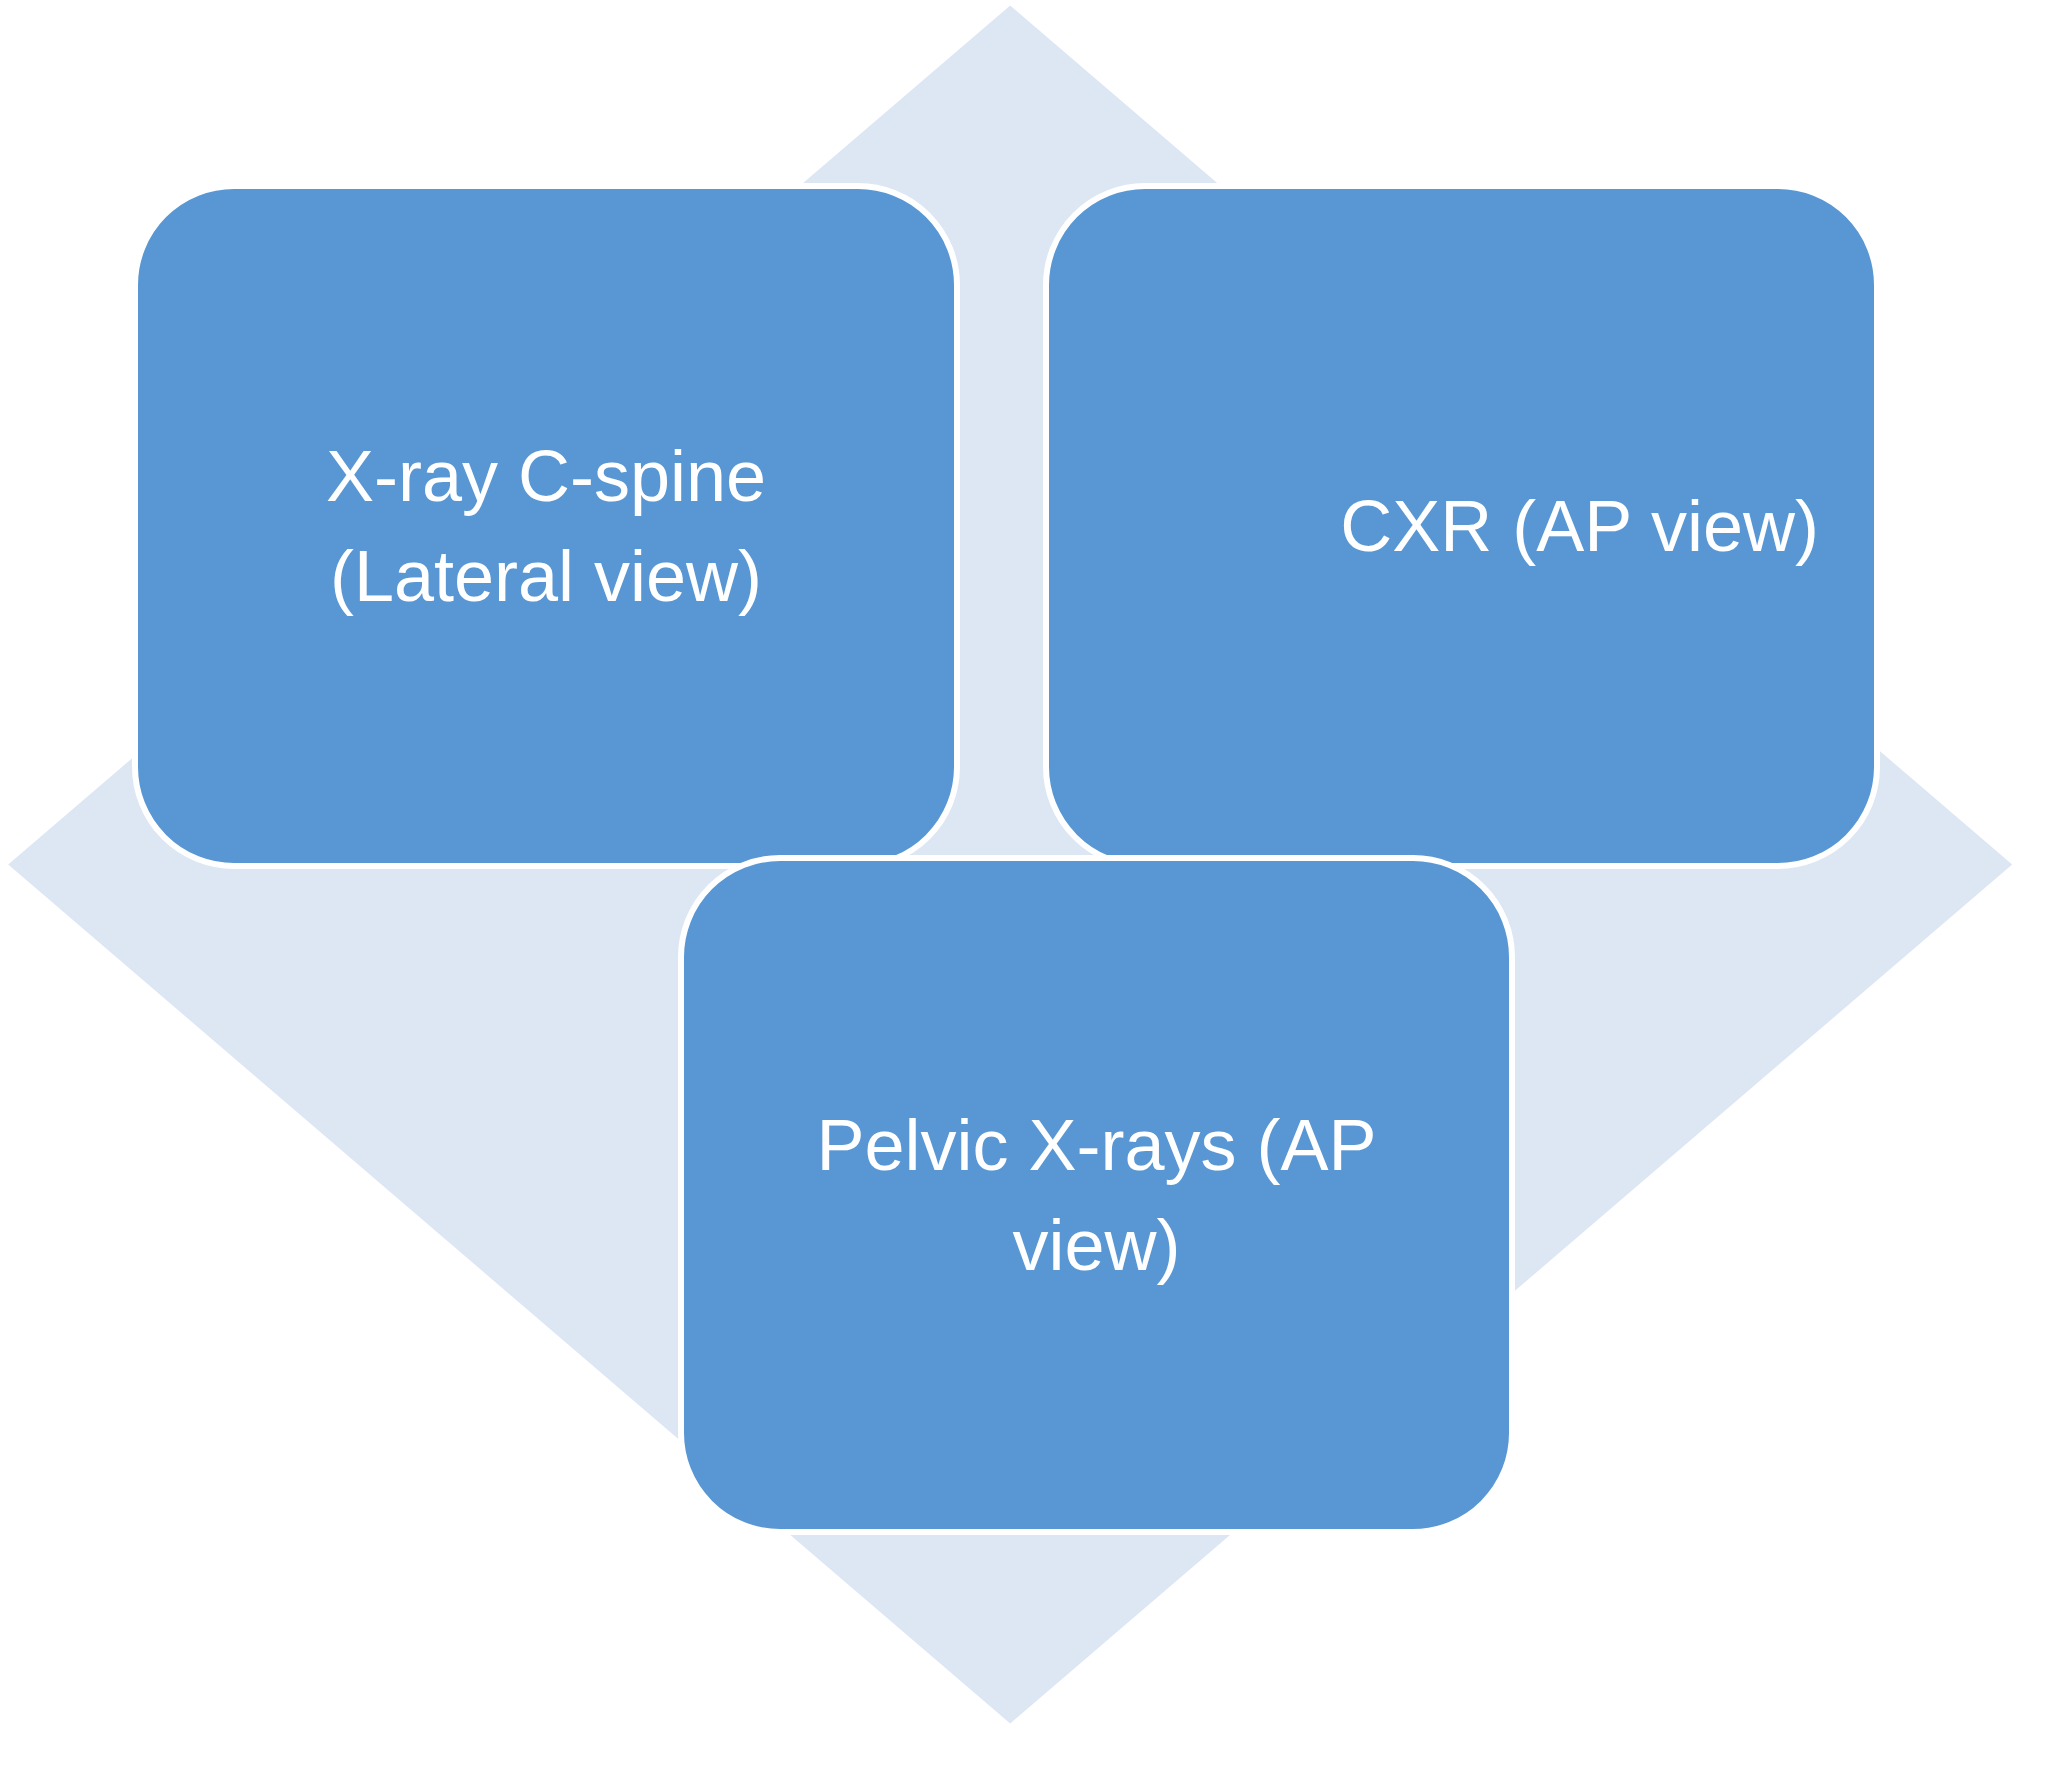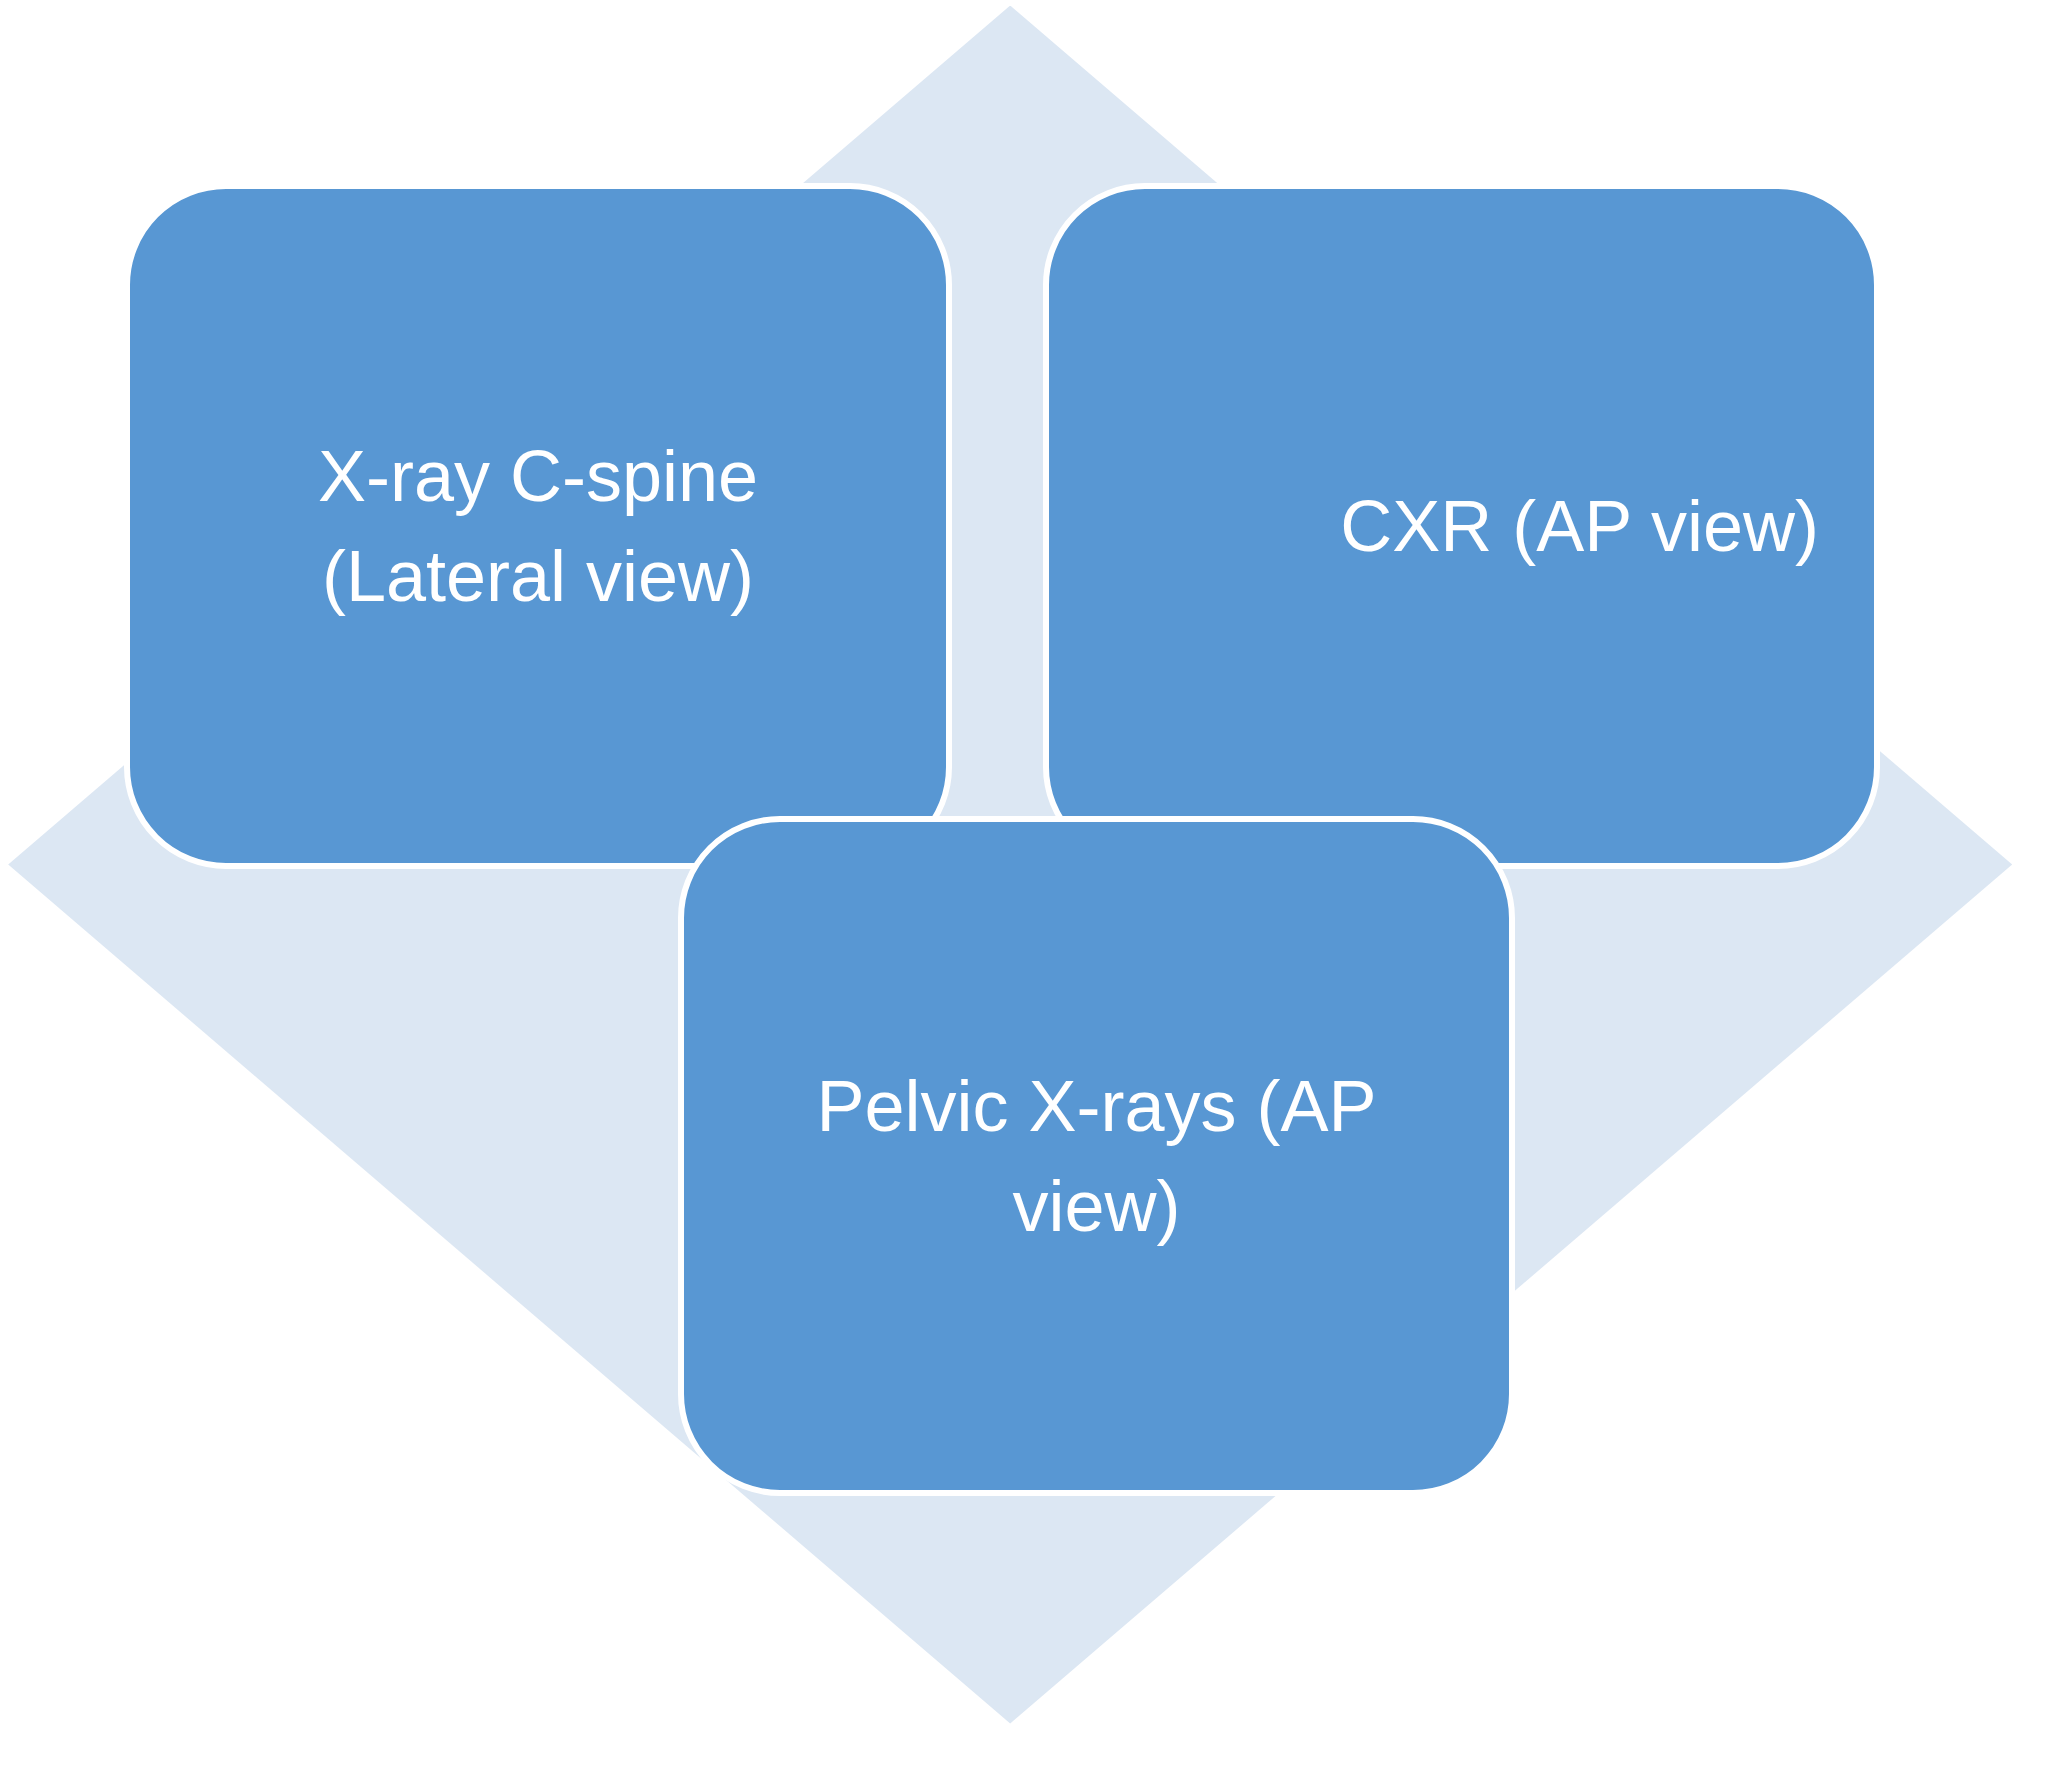"X-ray C-spine" .node-1 { left: 124px -> 132px }
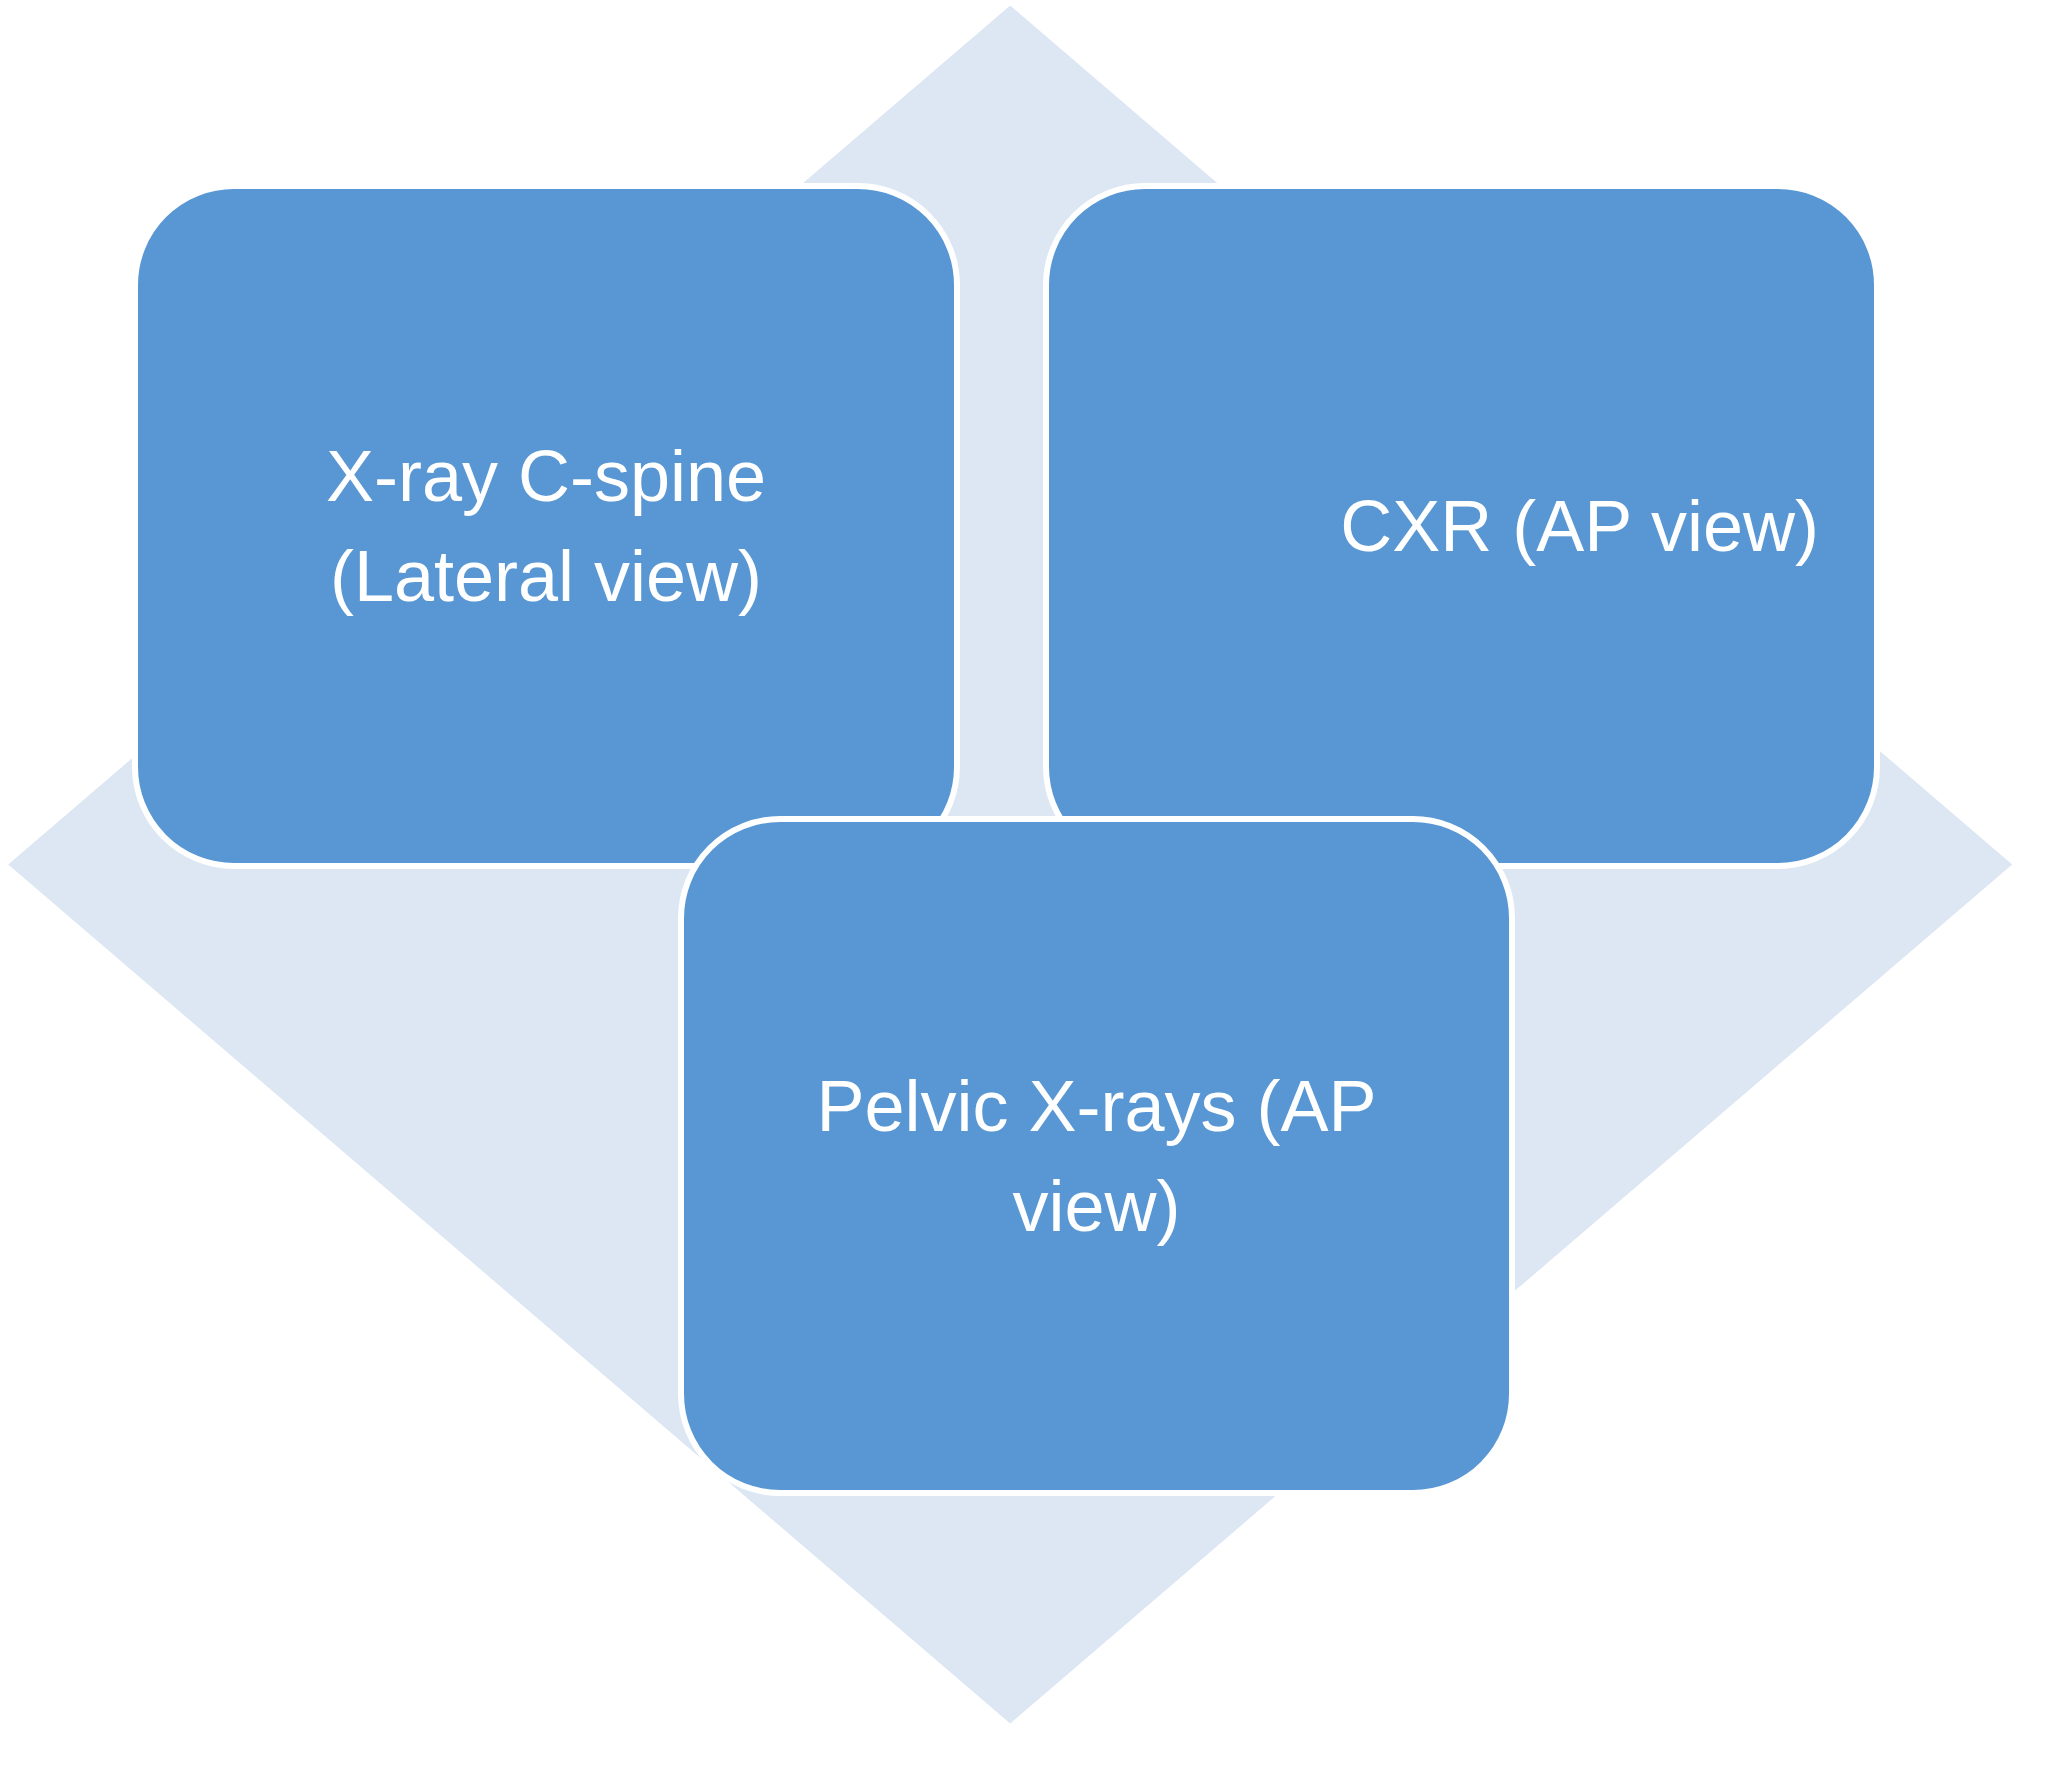"Pelvic X-rays (AP" .node-3 { top: 816px -> 855px }
